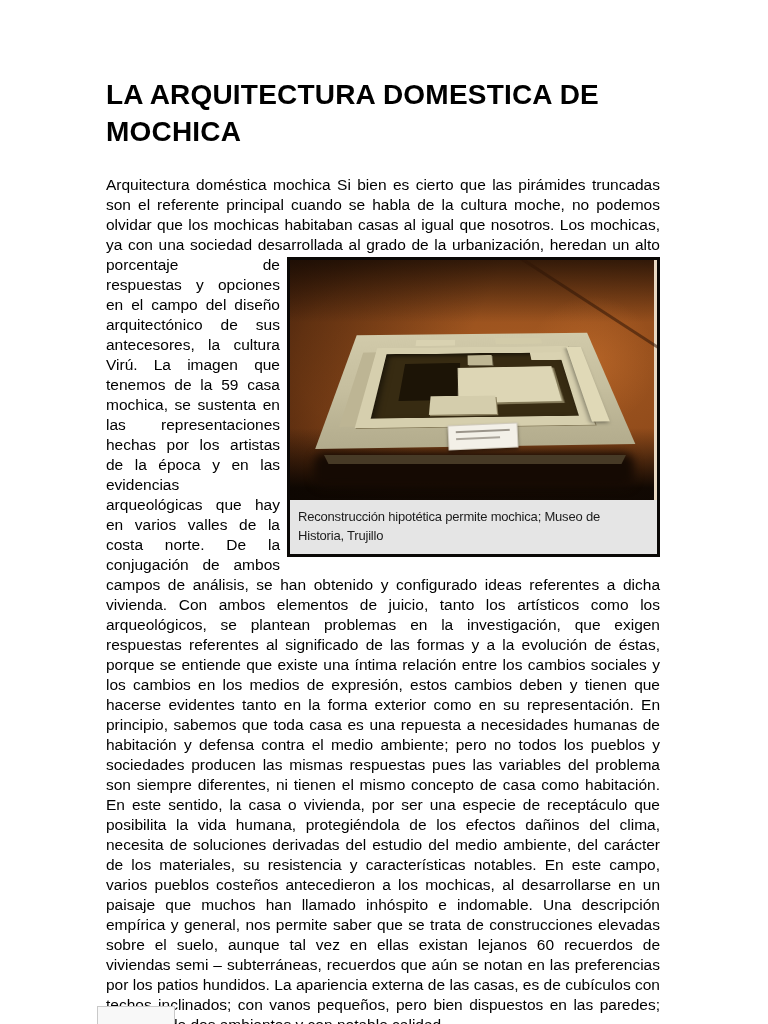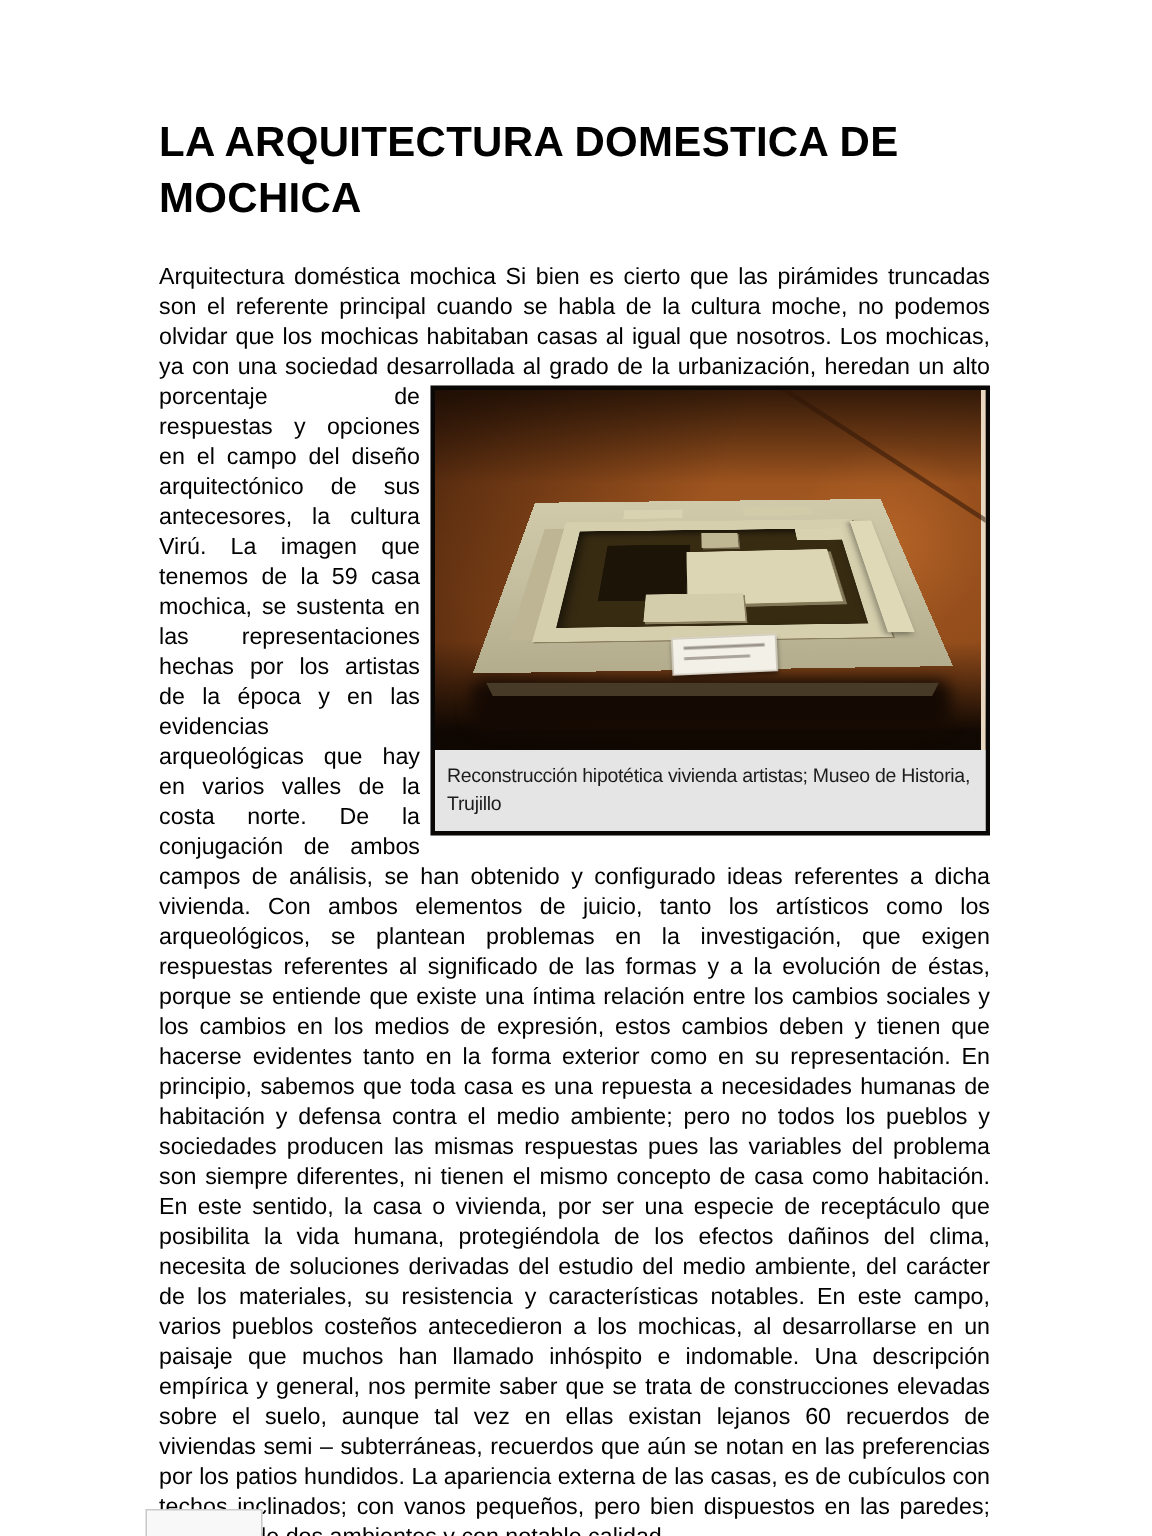"Reconstrucción hipotética vivienda" figcaption { text: vivienda artistas -> permite mochica }
